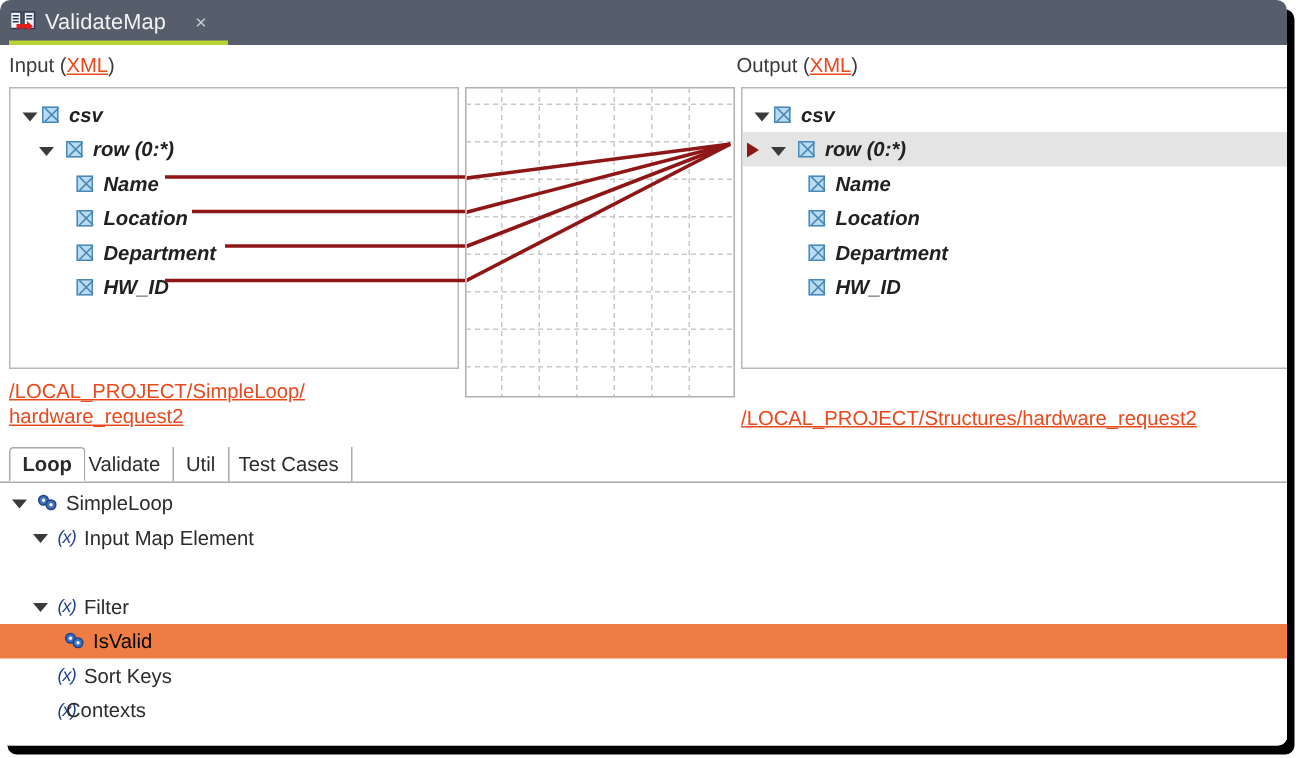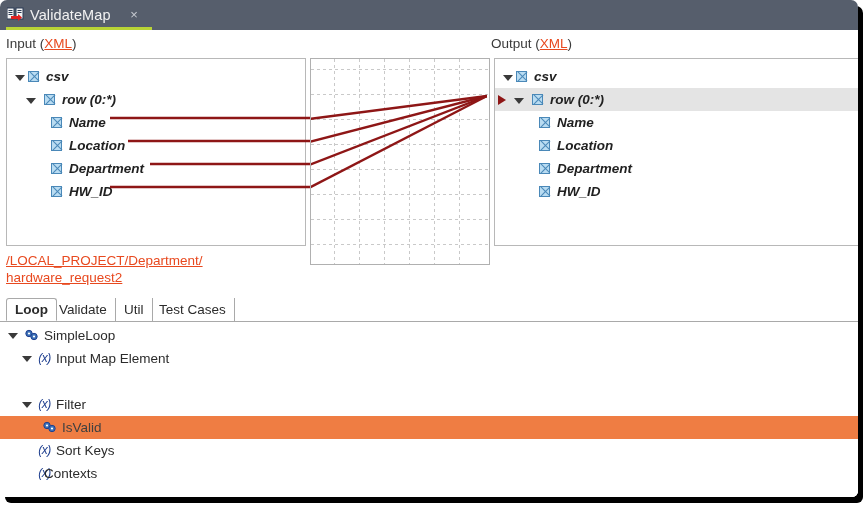"/LOCAL_PROJECT/Department/" div { text: PROJECT/Department/ -> PROJECT/SimpleLoop/ }
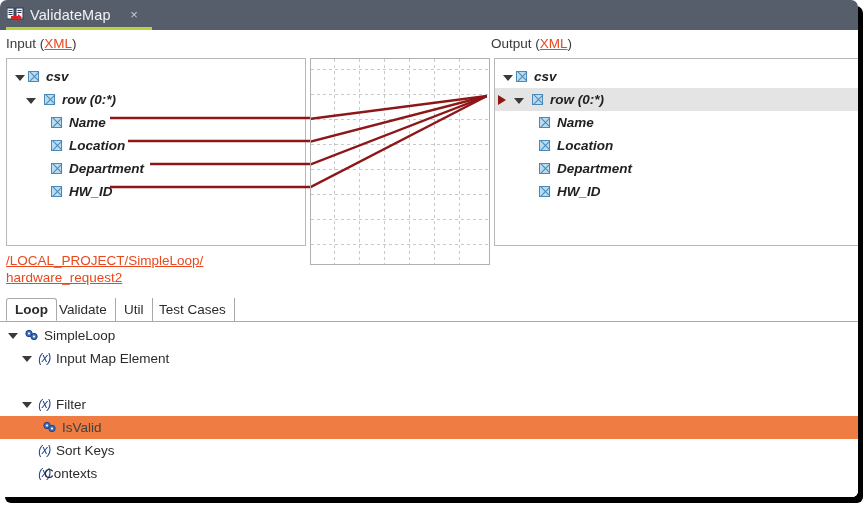"/LOCAL_PROJECT/Structures/hardware_reque" div.pathlink { html: none -> <div> <div>/LOCAL_PROJECT/Structures/hardware_request2</div> </div> }
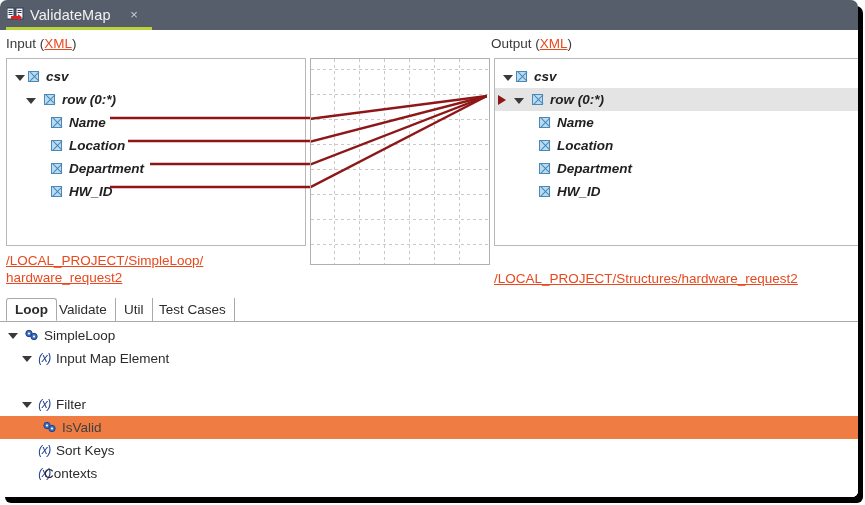"IsValid" .brow.selected { color: #404040 -> #000000 }
